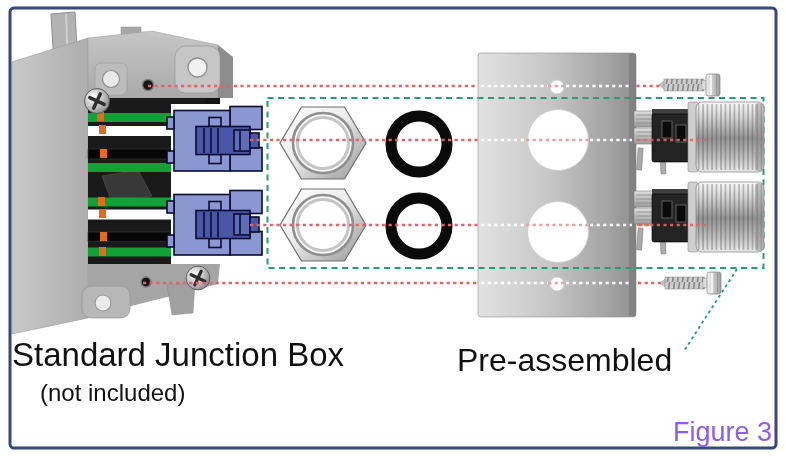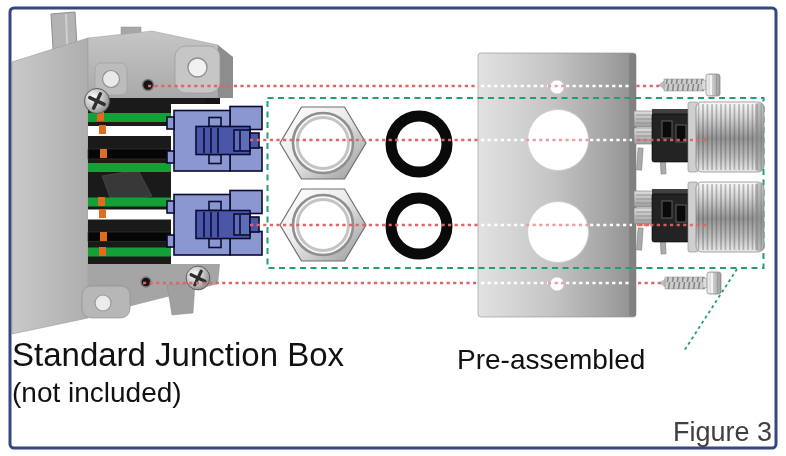"Pre-assembled" .cap-r { font-size: 28px -> 32px }
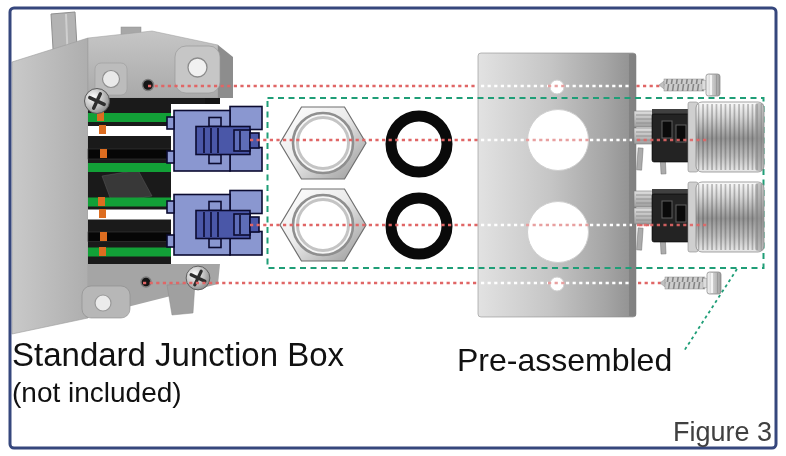"(not included)" .cap-line2 { font-size: 28px -> 24px; padding-left: none -> 28px }
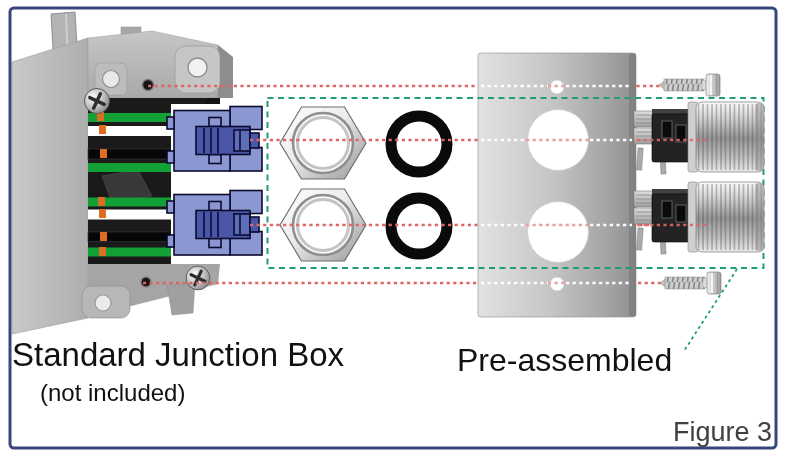"Figure 3" .figure-label { color: #404040 -> #8b5cf6 }
